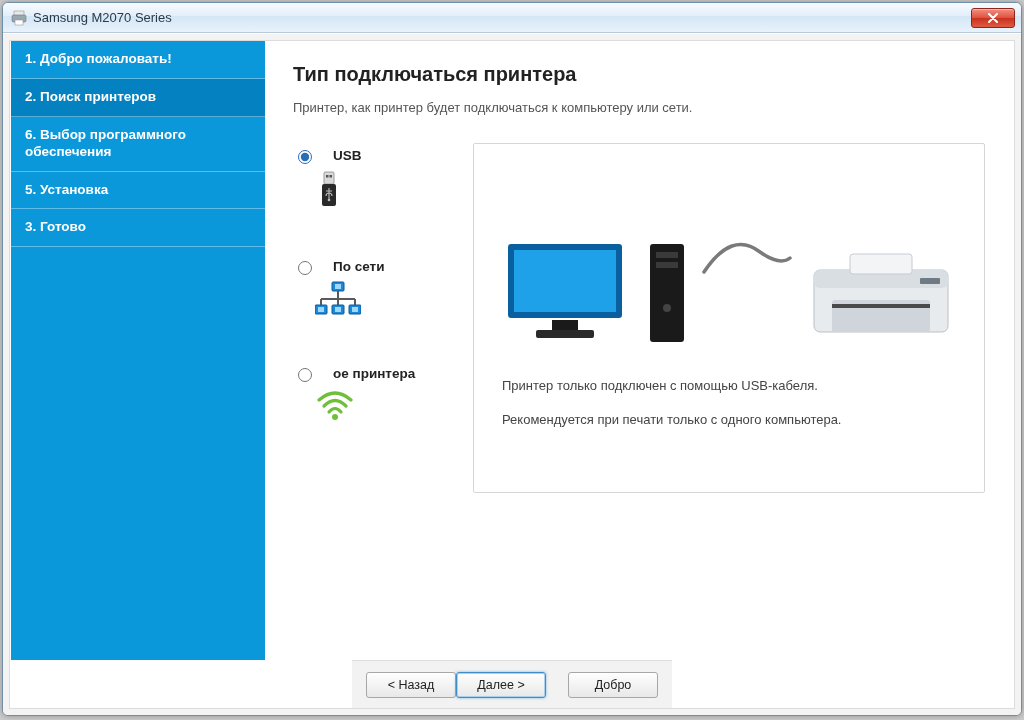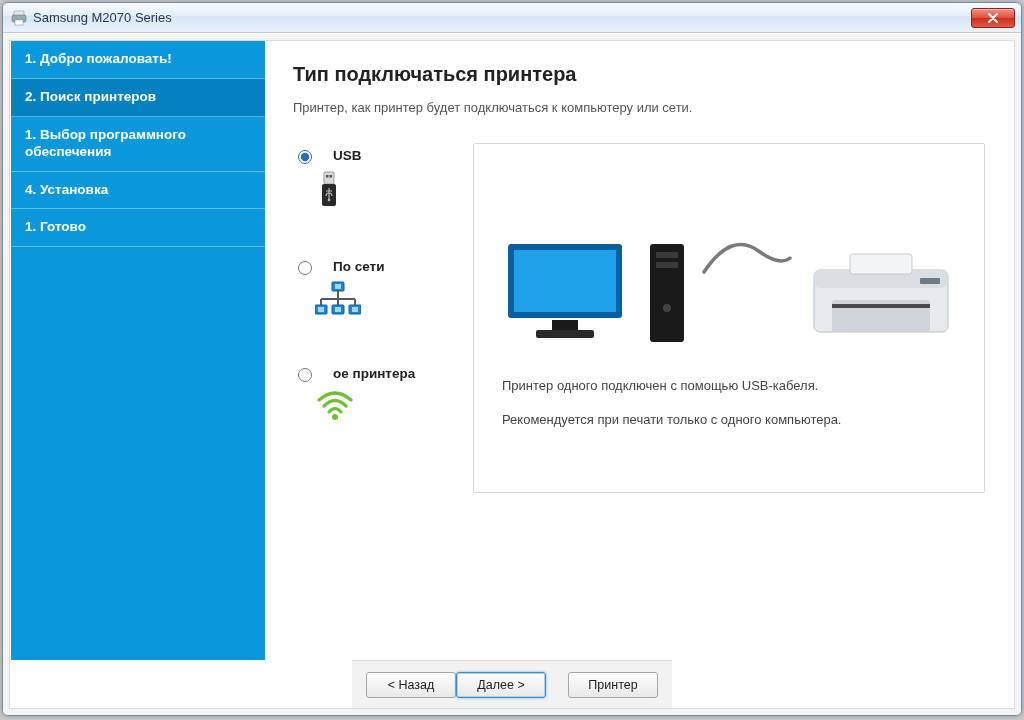"1. Выбор программного обеспечения" div.step { text: 1 -> 6 }
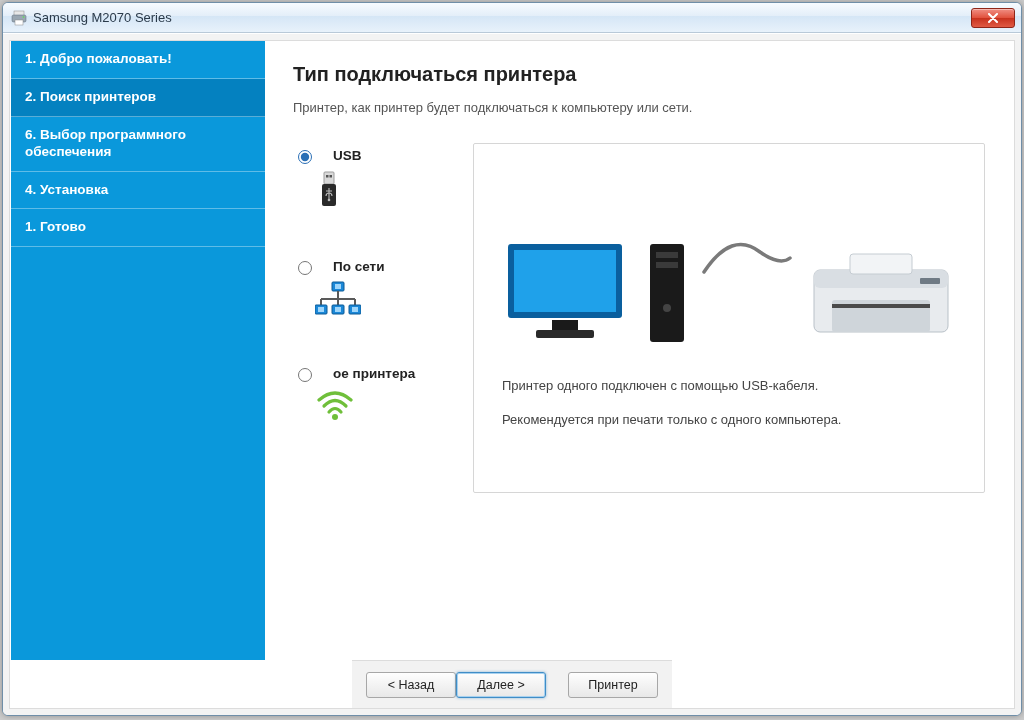"4. Установка" div.step { text: 4 -> 5 }
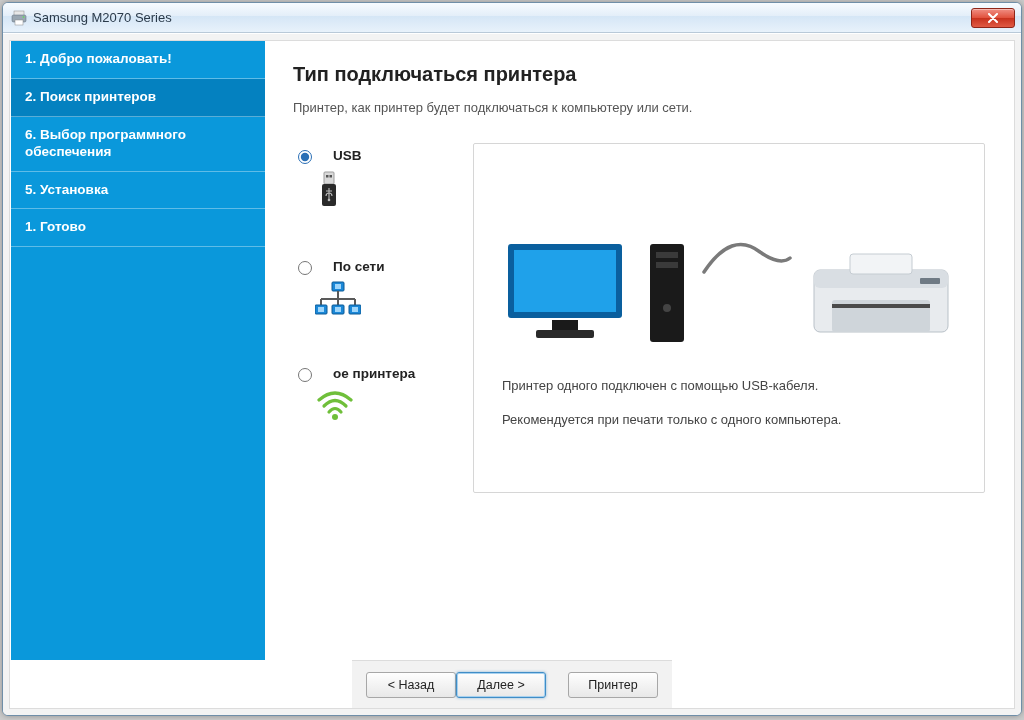"1. Готово" div.step { text: 1 -> 3 }
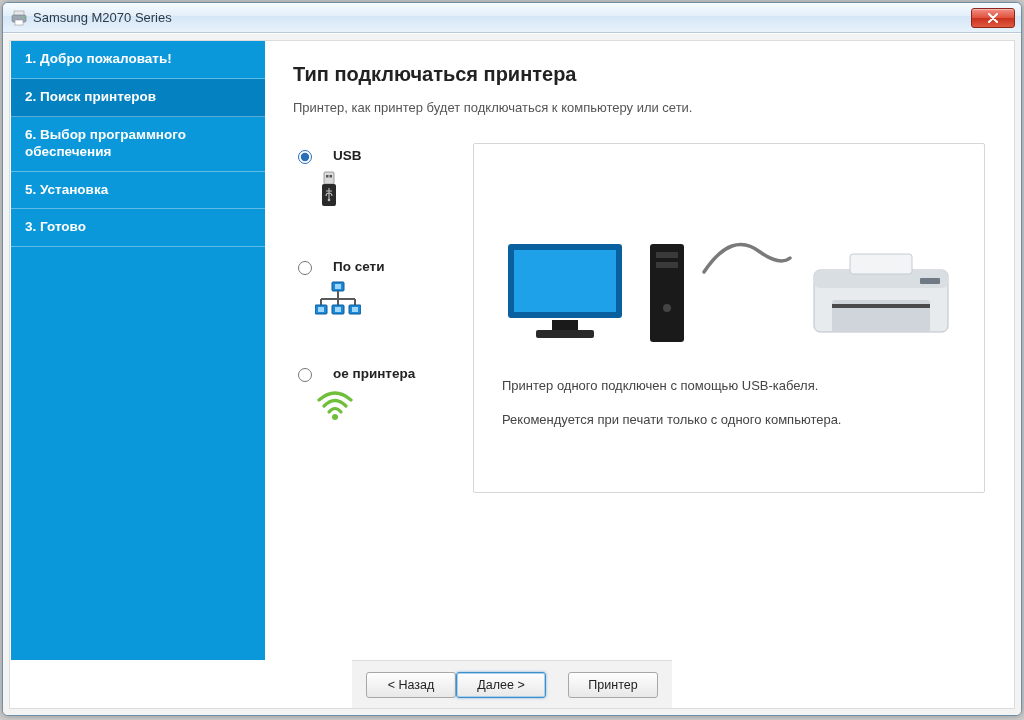"Принтер одного подключен с помощью" p { text: одного -> только }
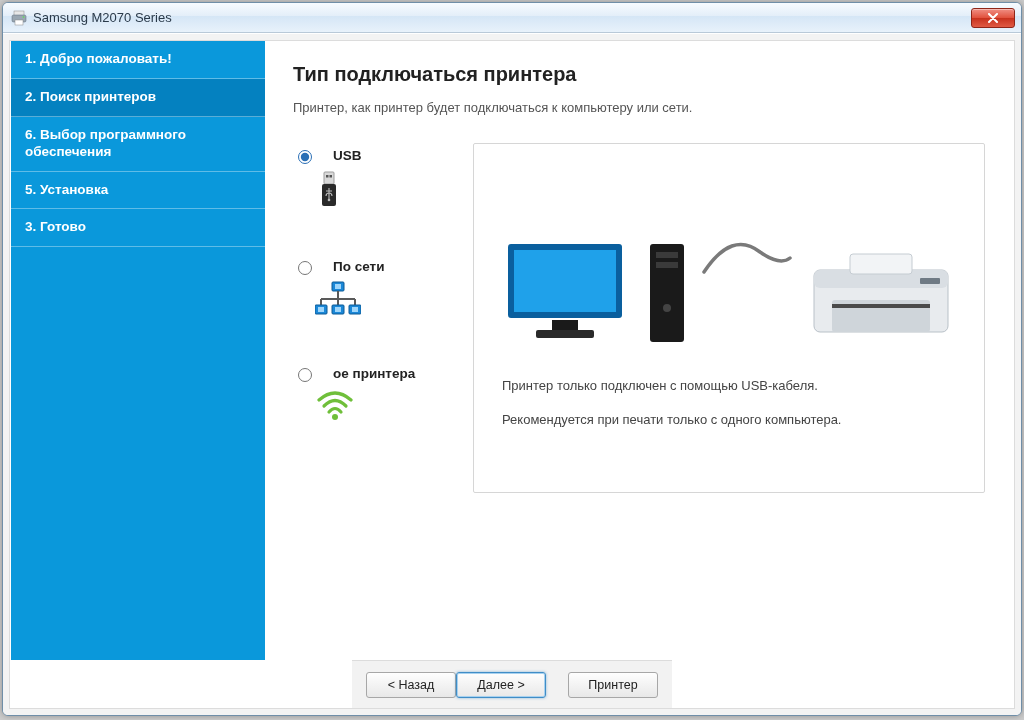"Принтер" button { text: Принтер -> Добро }
